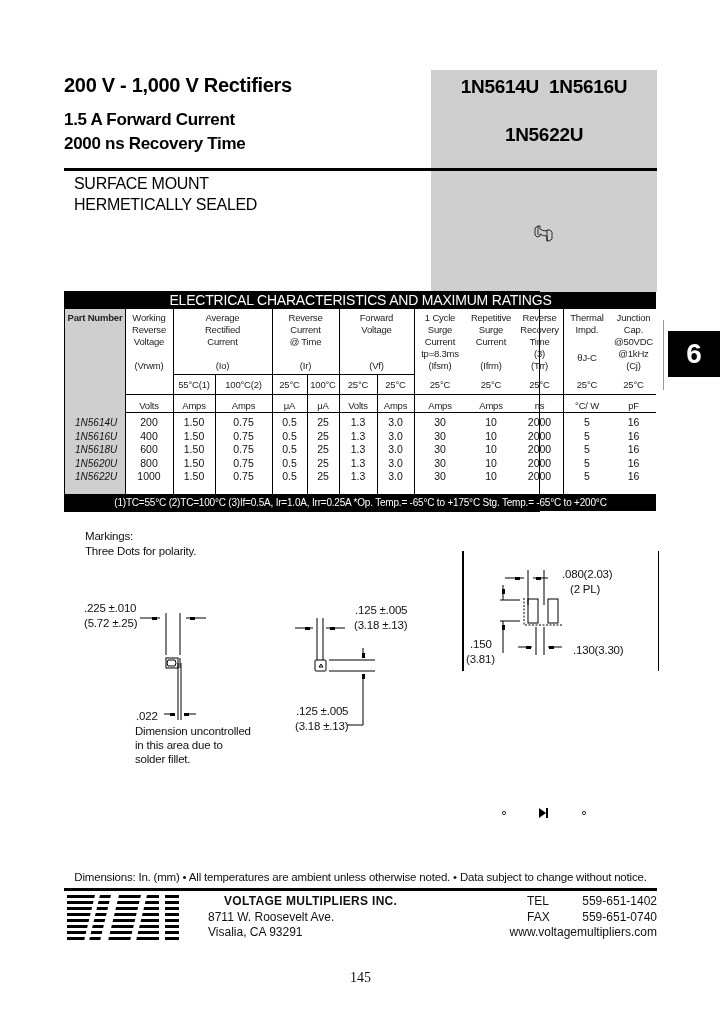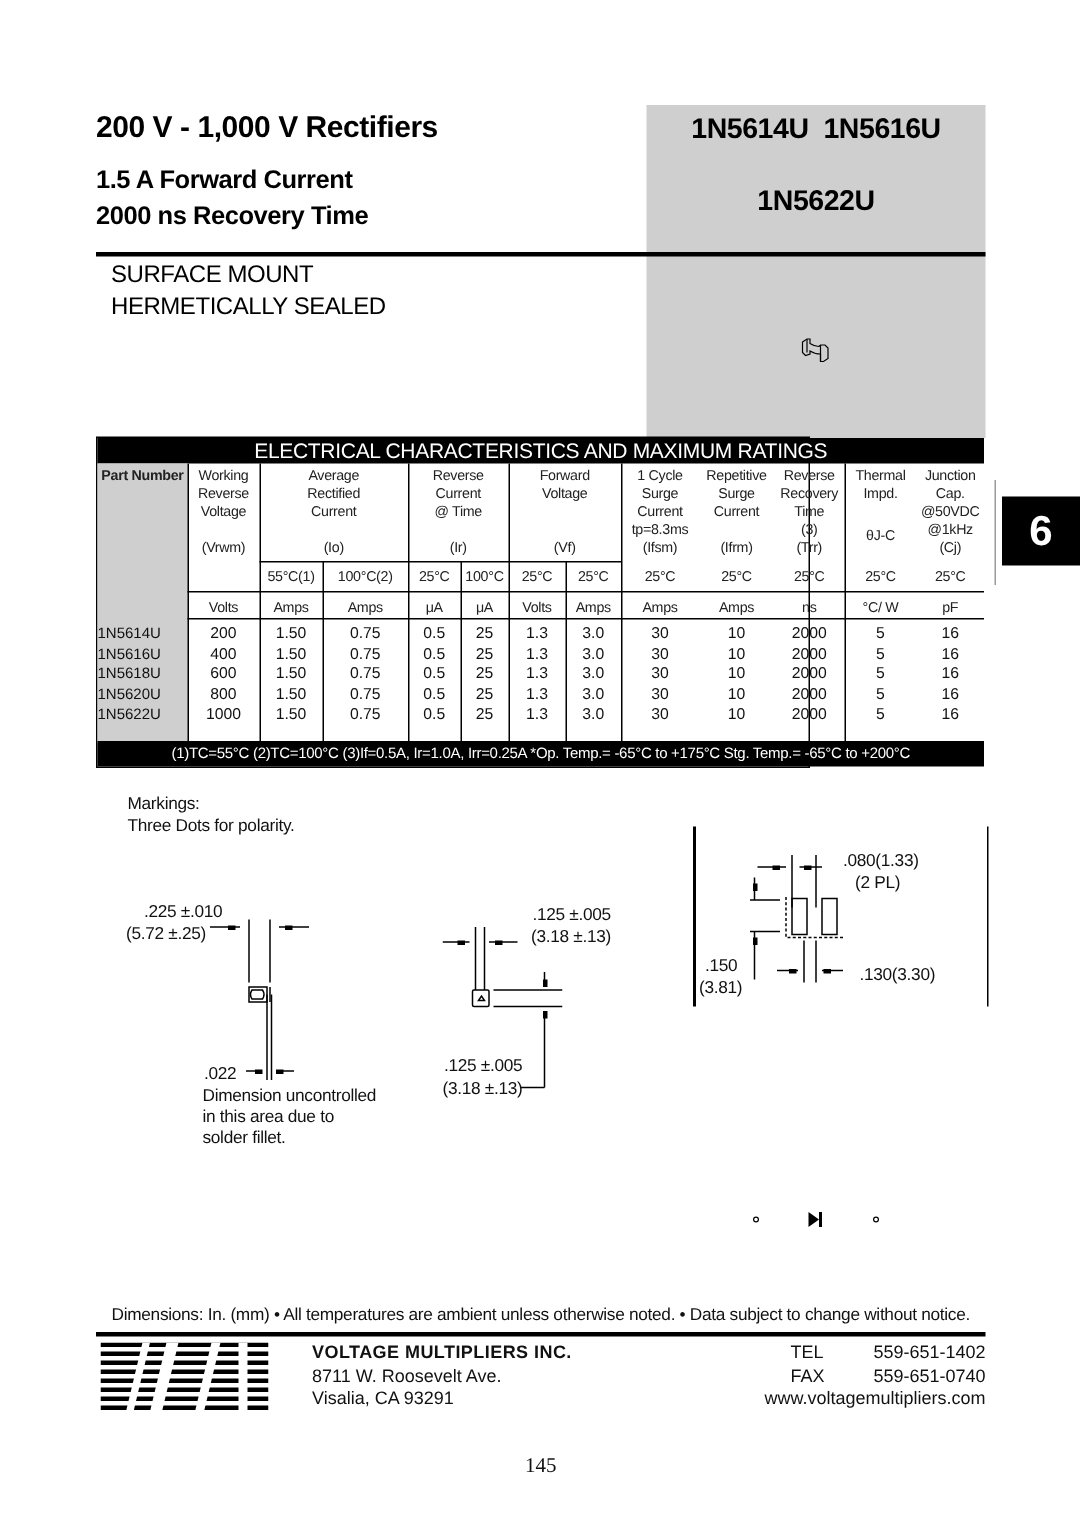"1N5614U" .pcell { font-style: none -> italic; left: 0 -> 10px }
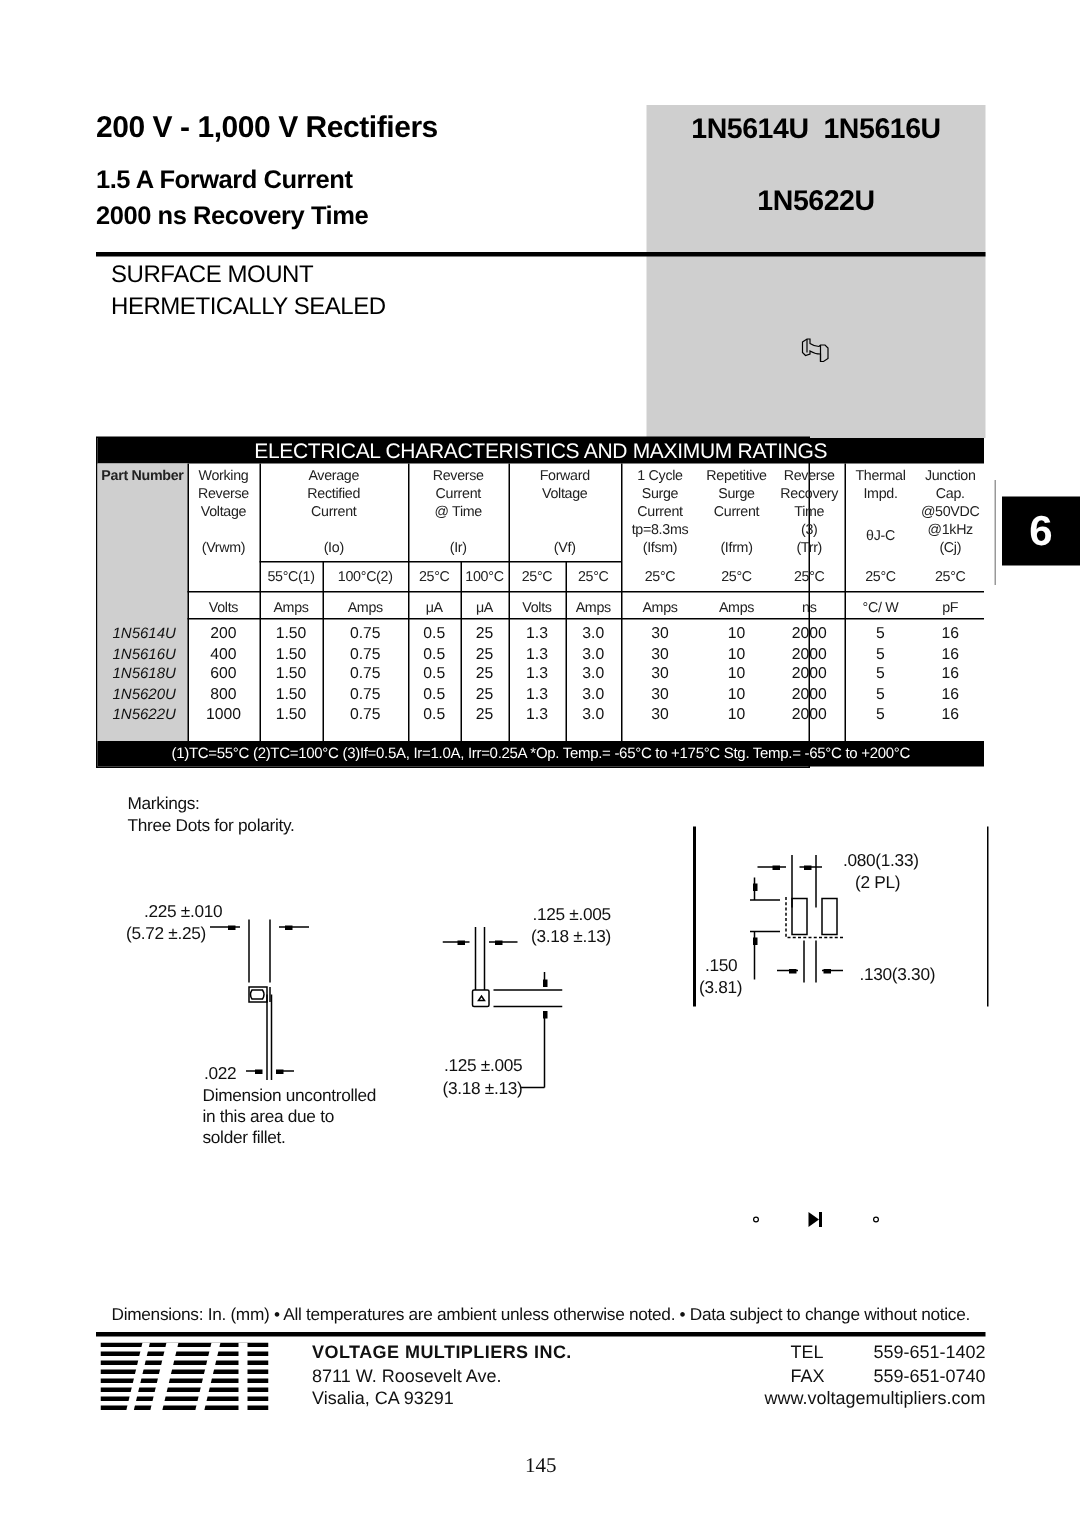".080(1.33)" div.abs { text: 1.33 -> 2.03 }
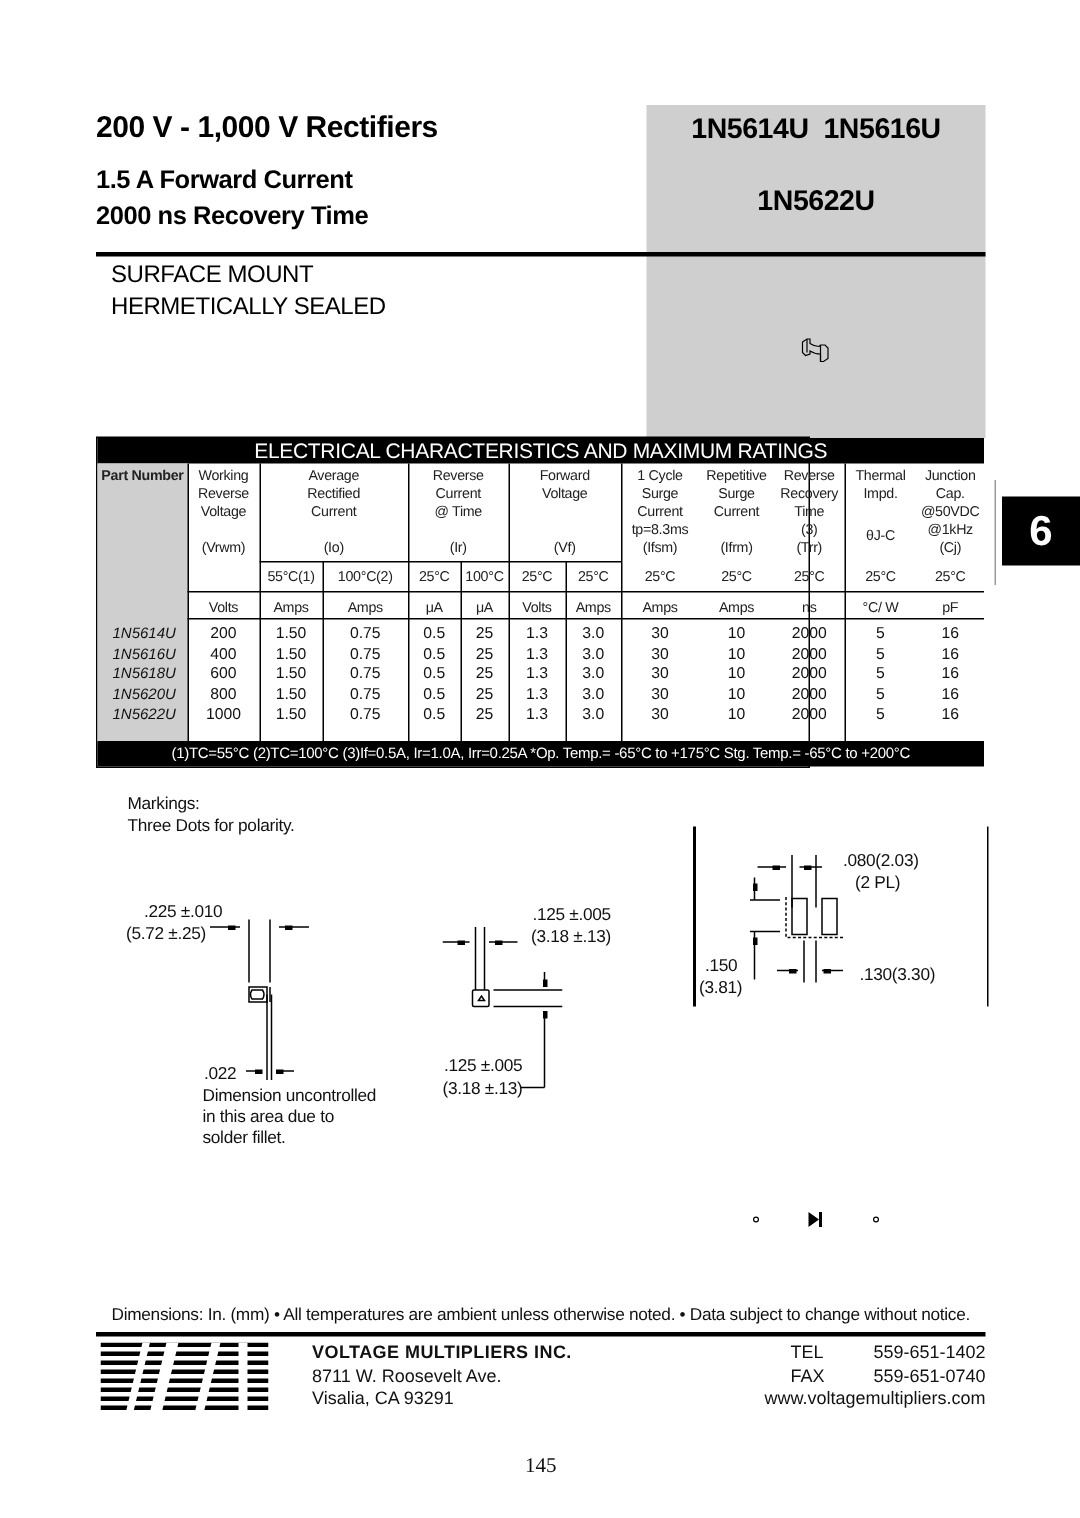".225 ±.010" div.abs { margin-left: 12px -> none }
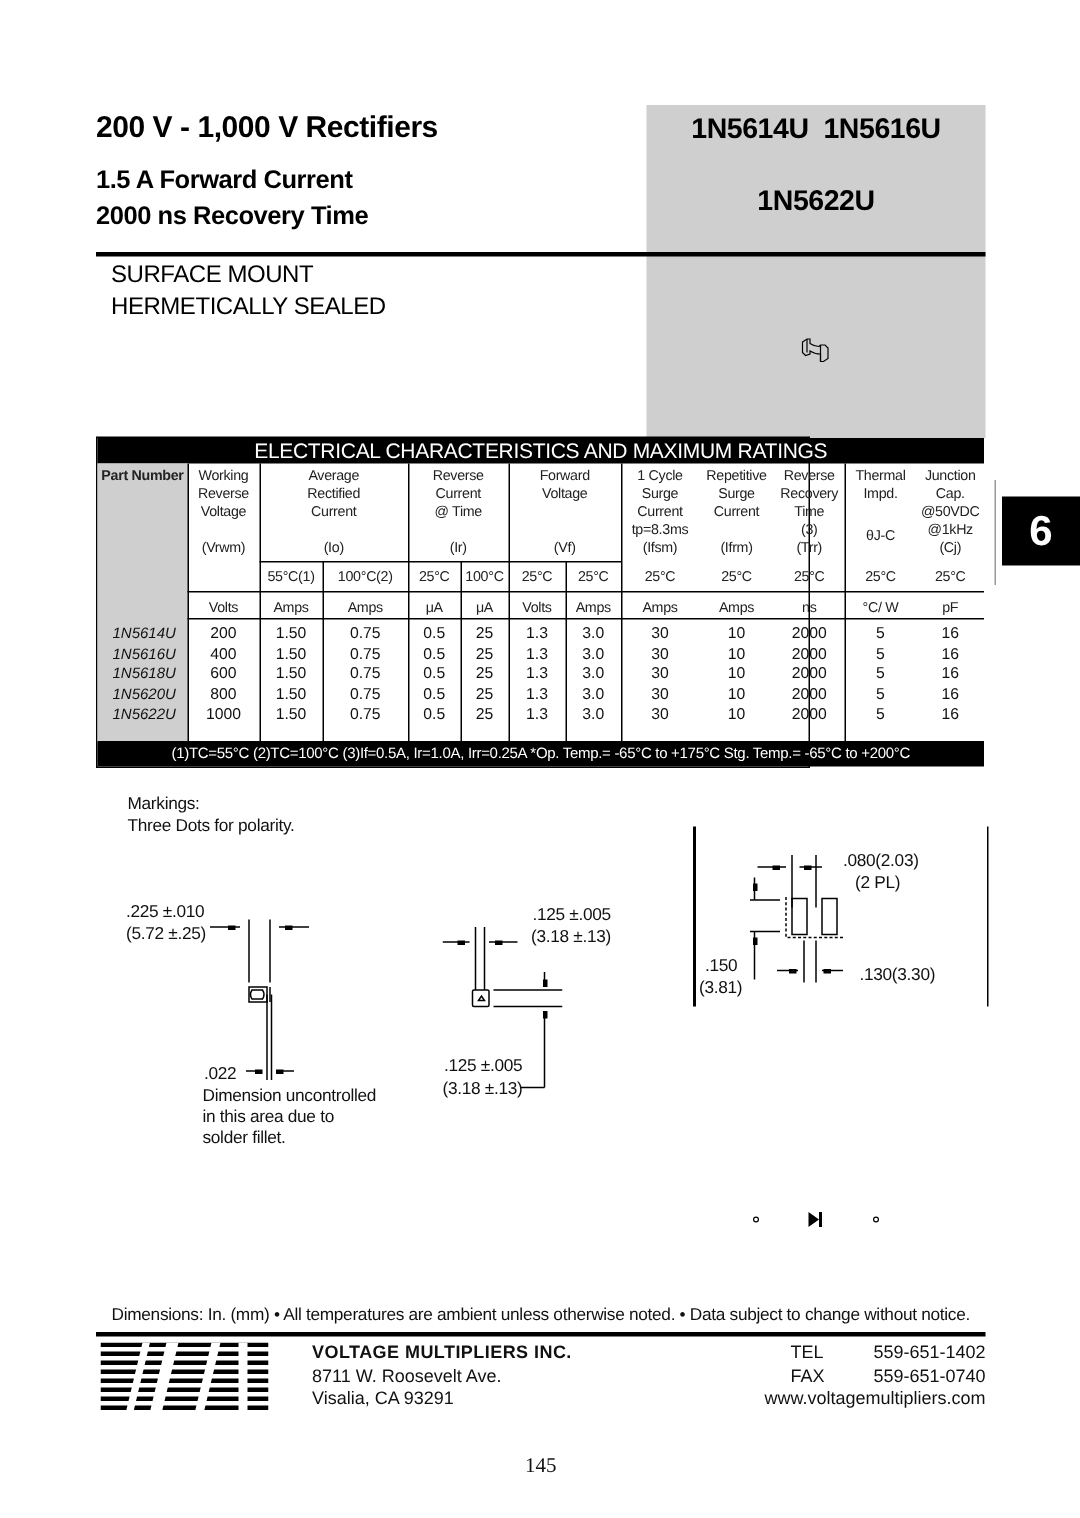"VOLTAGE MULTIPLIERS INC." .co b { margin-left: none -> 16px }
